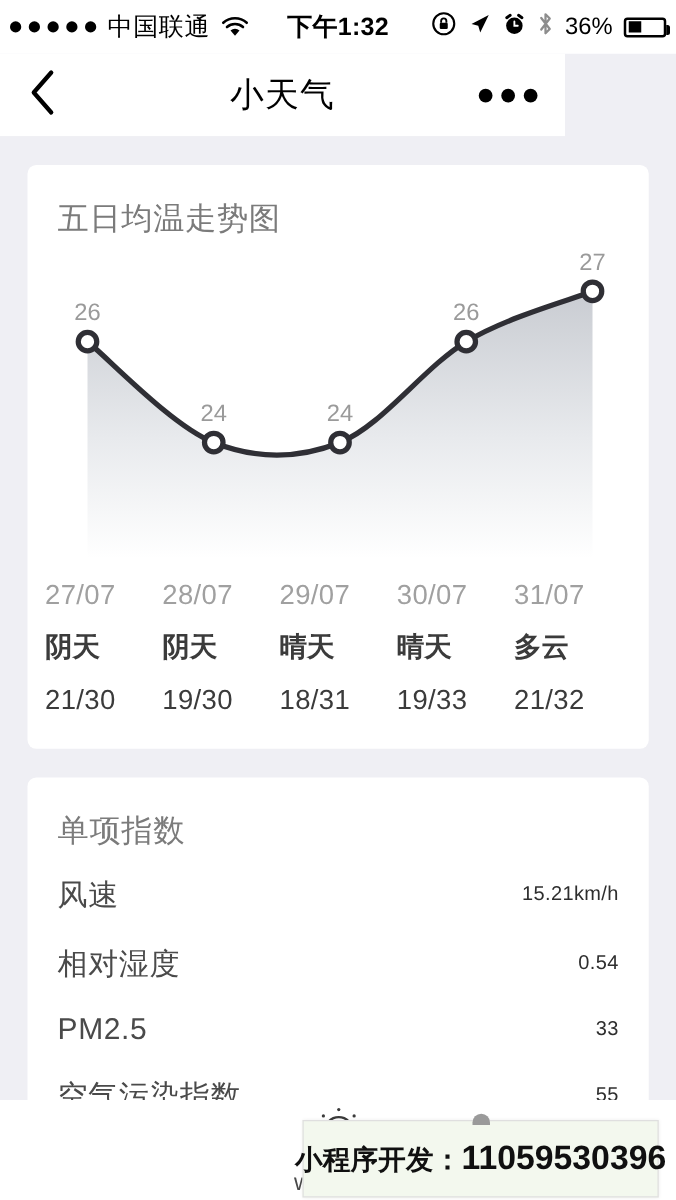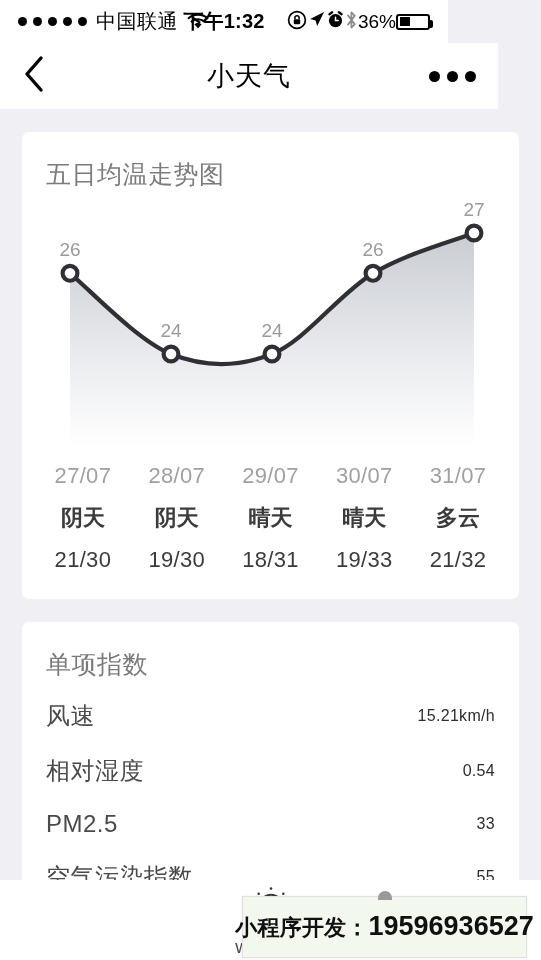"中国联通" .statusbar { padding: 0 18px -> 0 8px; width: 448px -> 541px }
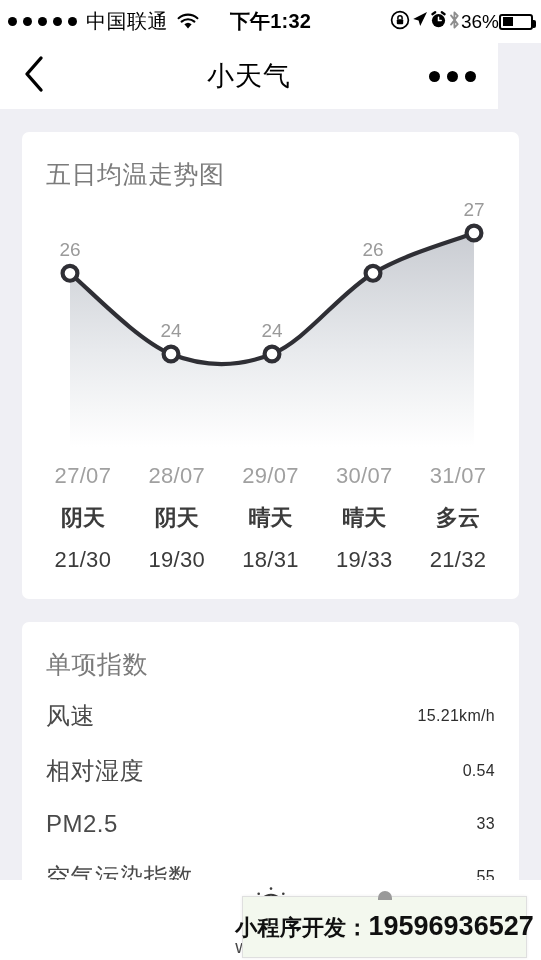"36%" .sb-right { gap: none -> 9px }
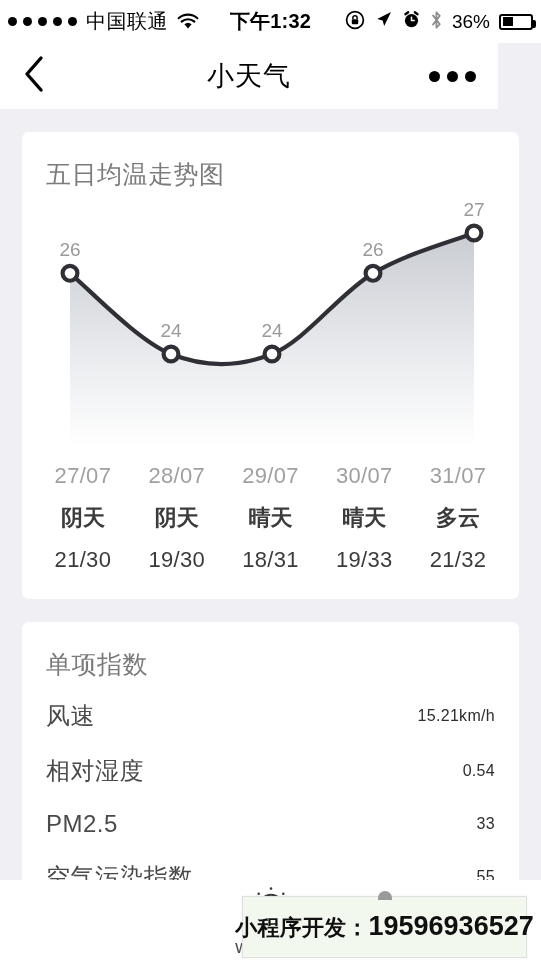"小天气" .navbar { width: 498px -> 452px }
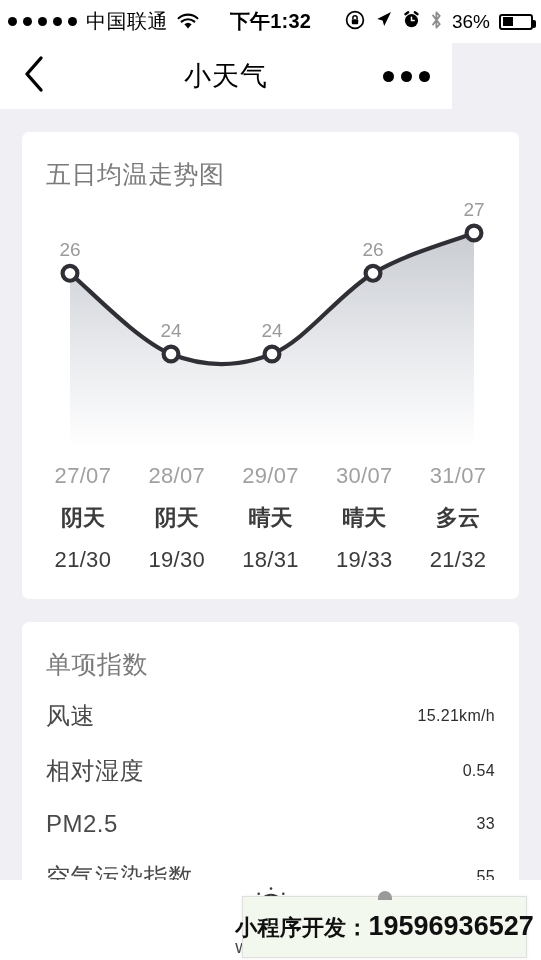"27/07" .day { text-align: center -> none }
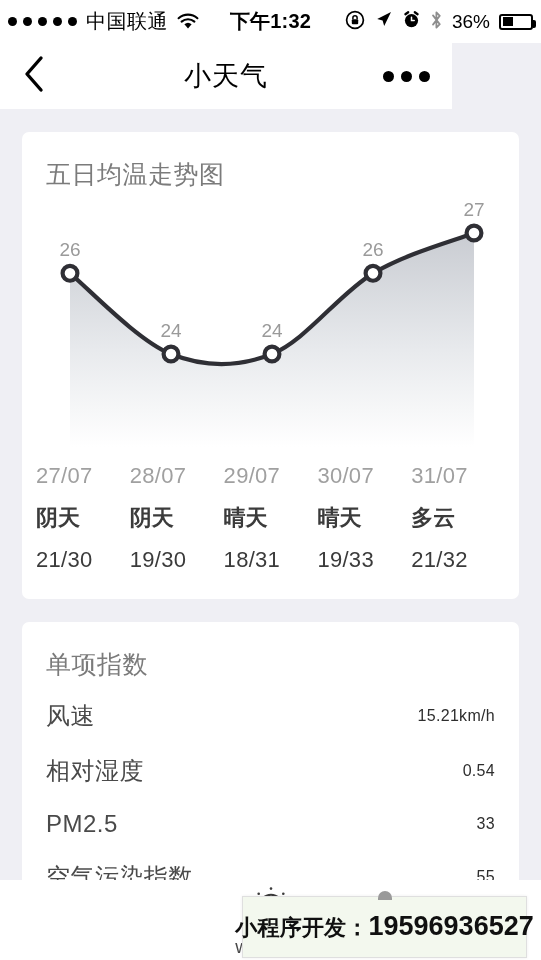"19596936527" b { text: 19596936527 -> 11059530396 }
